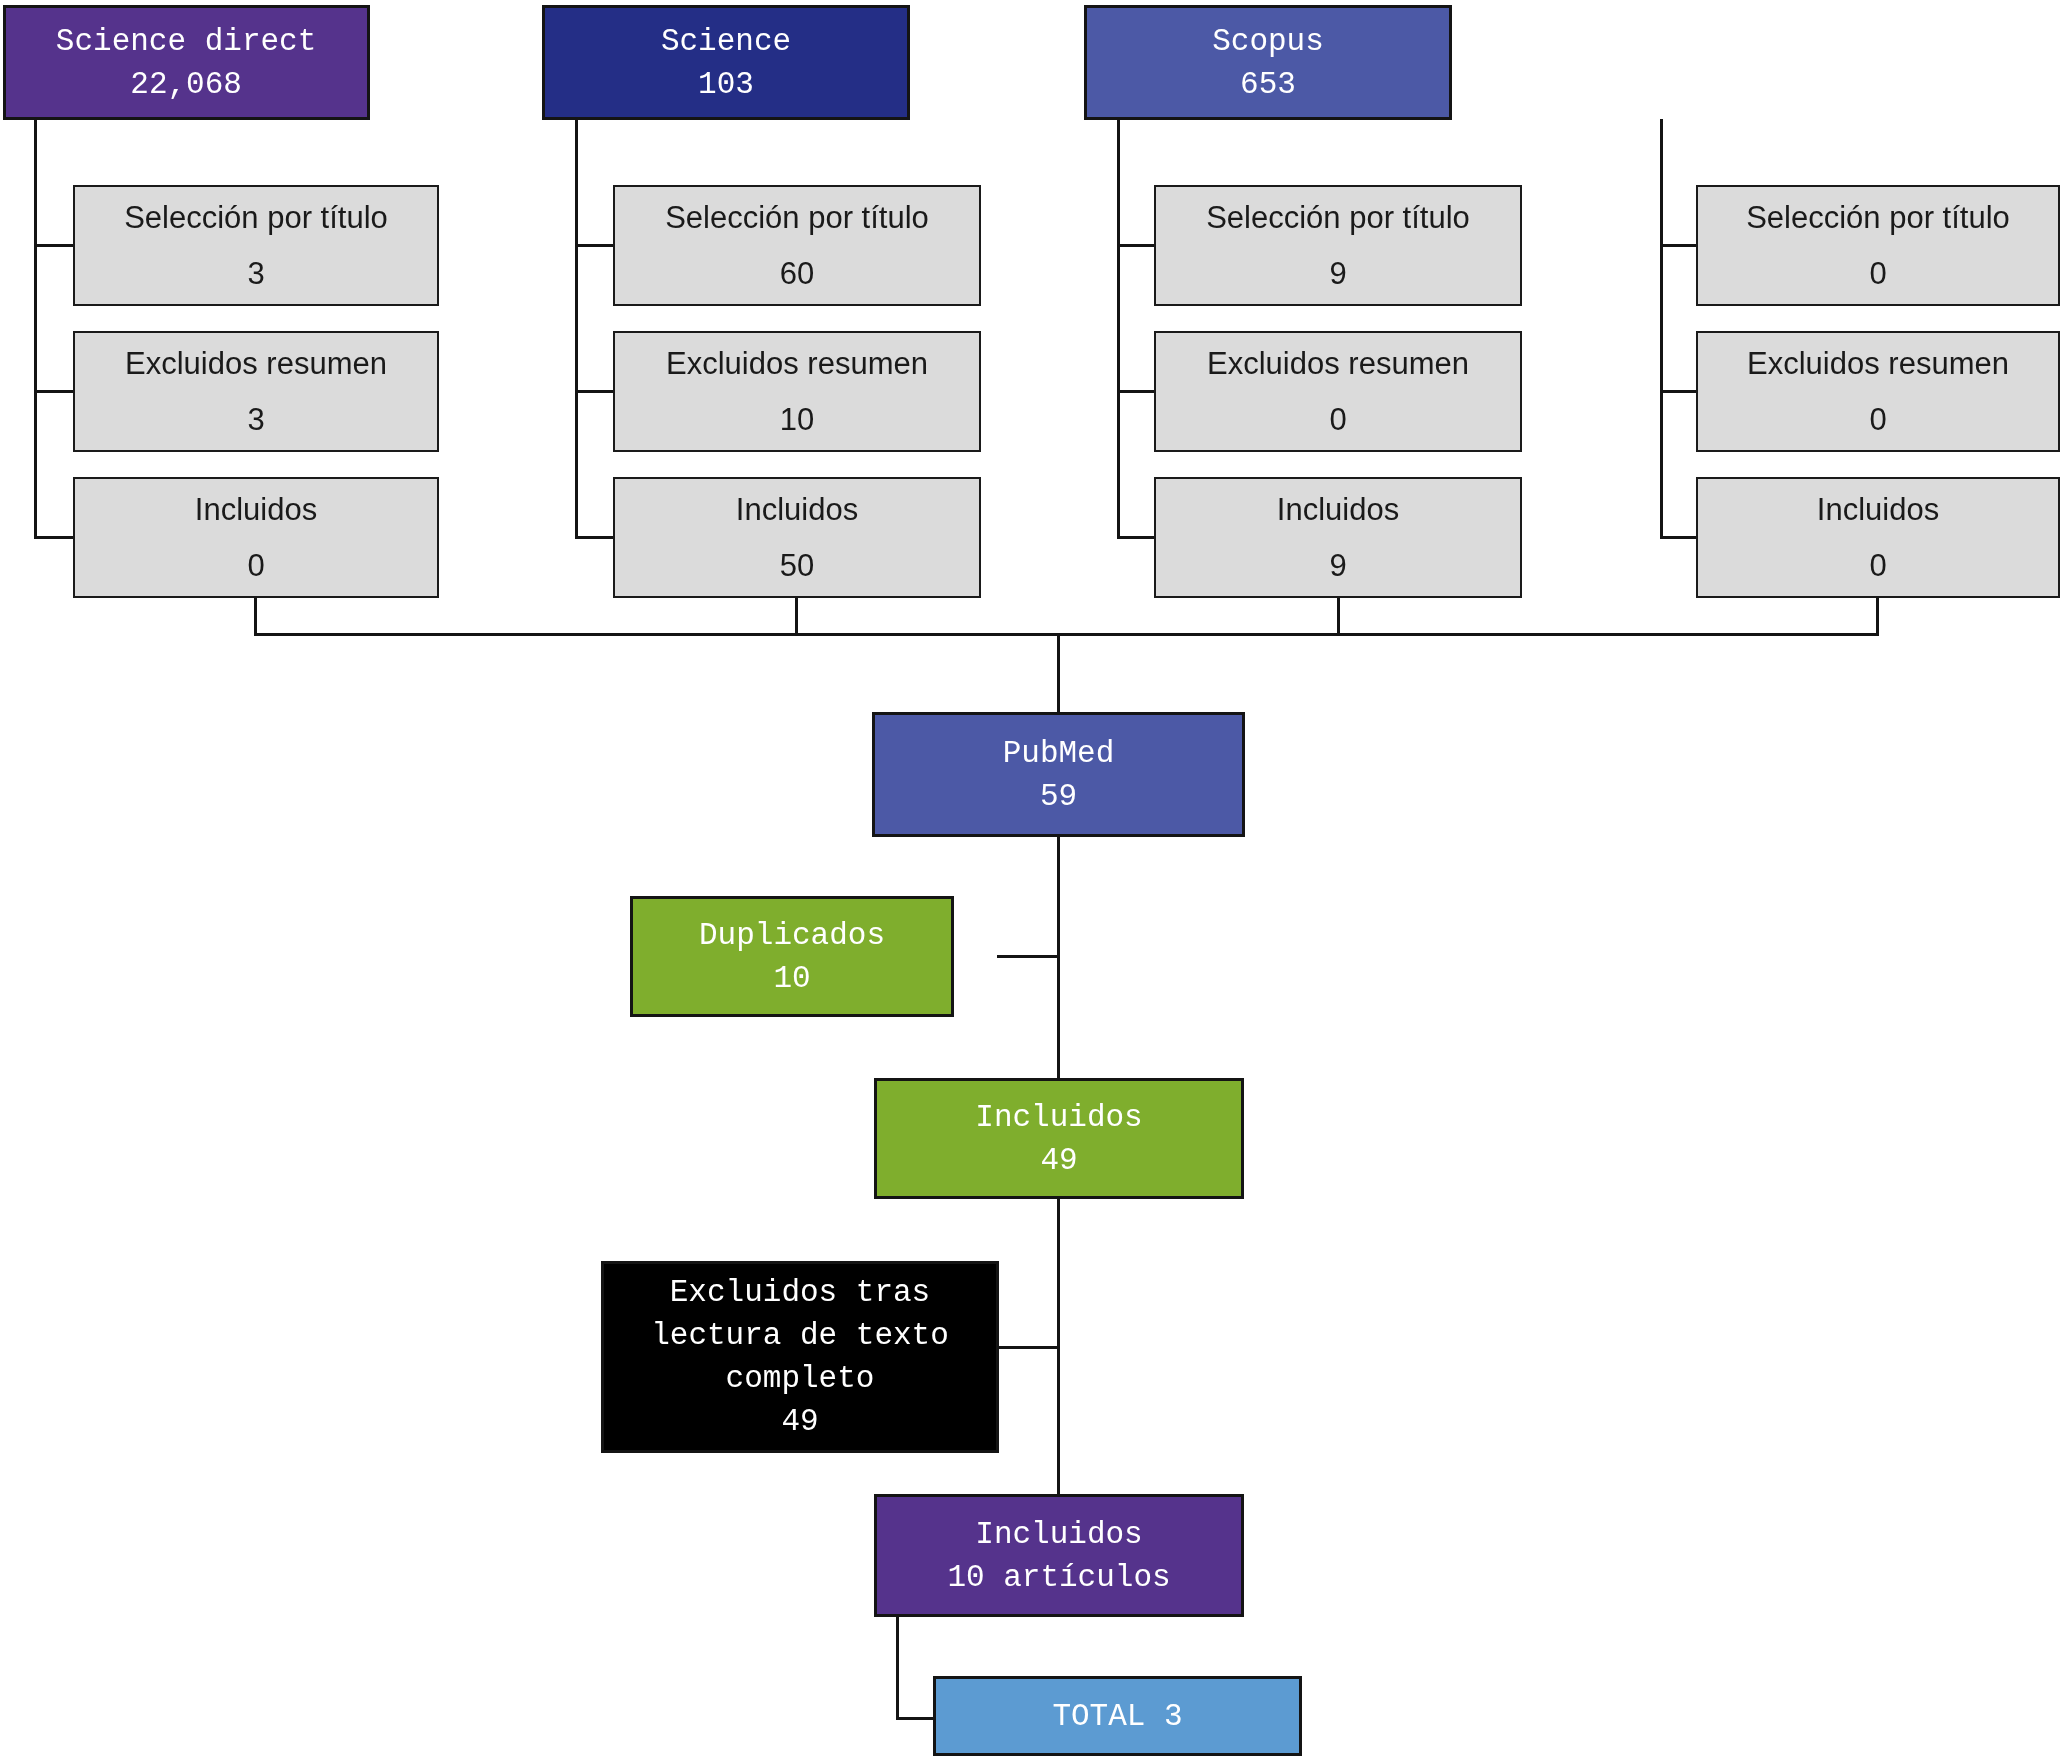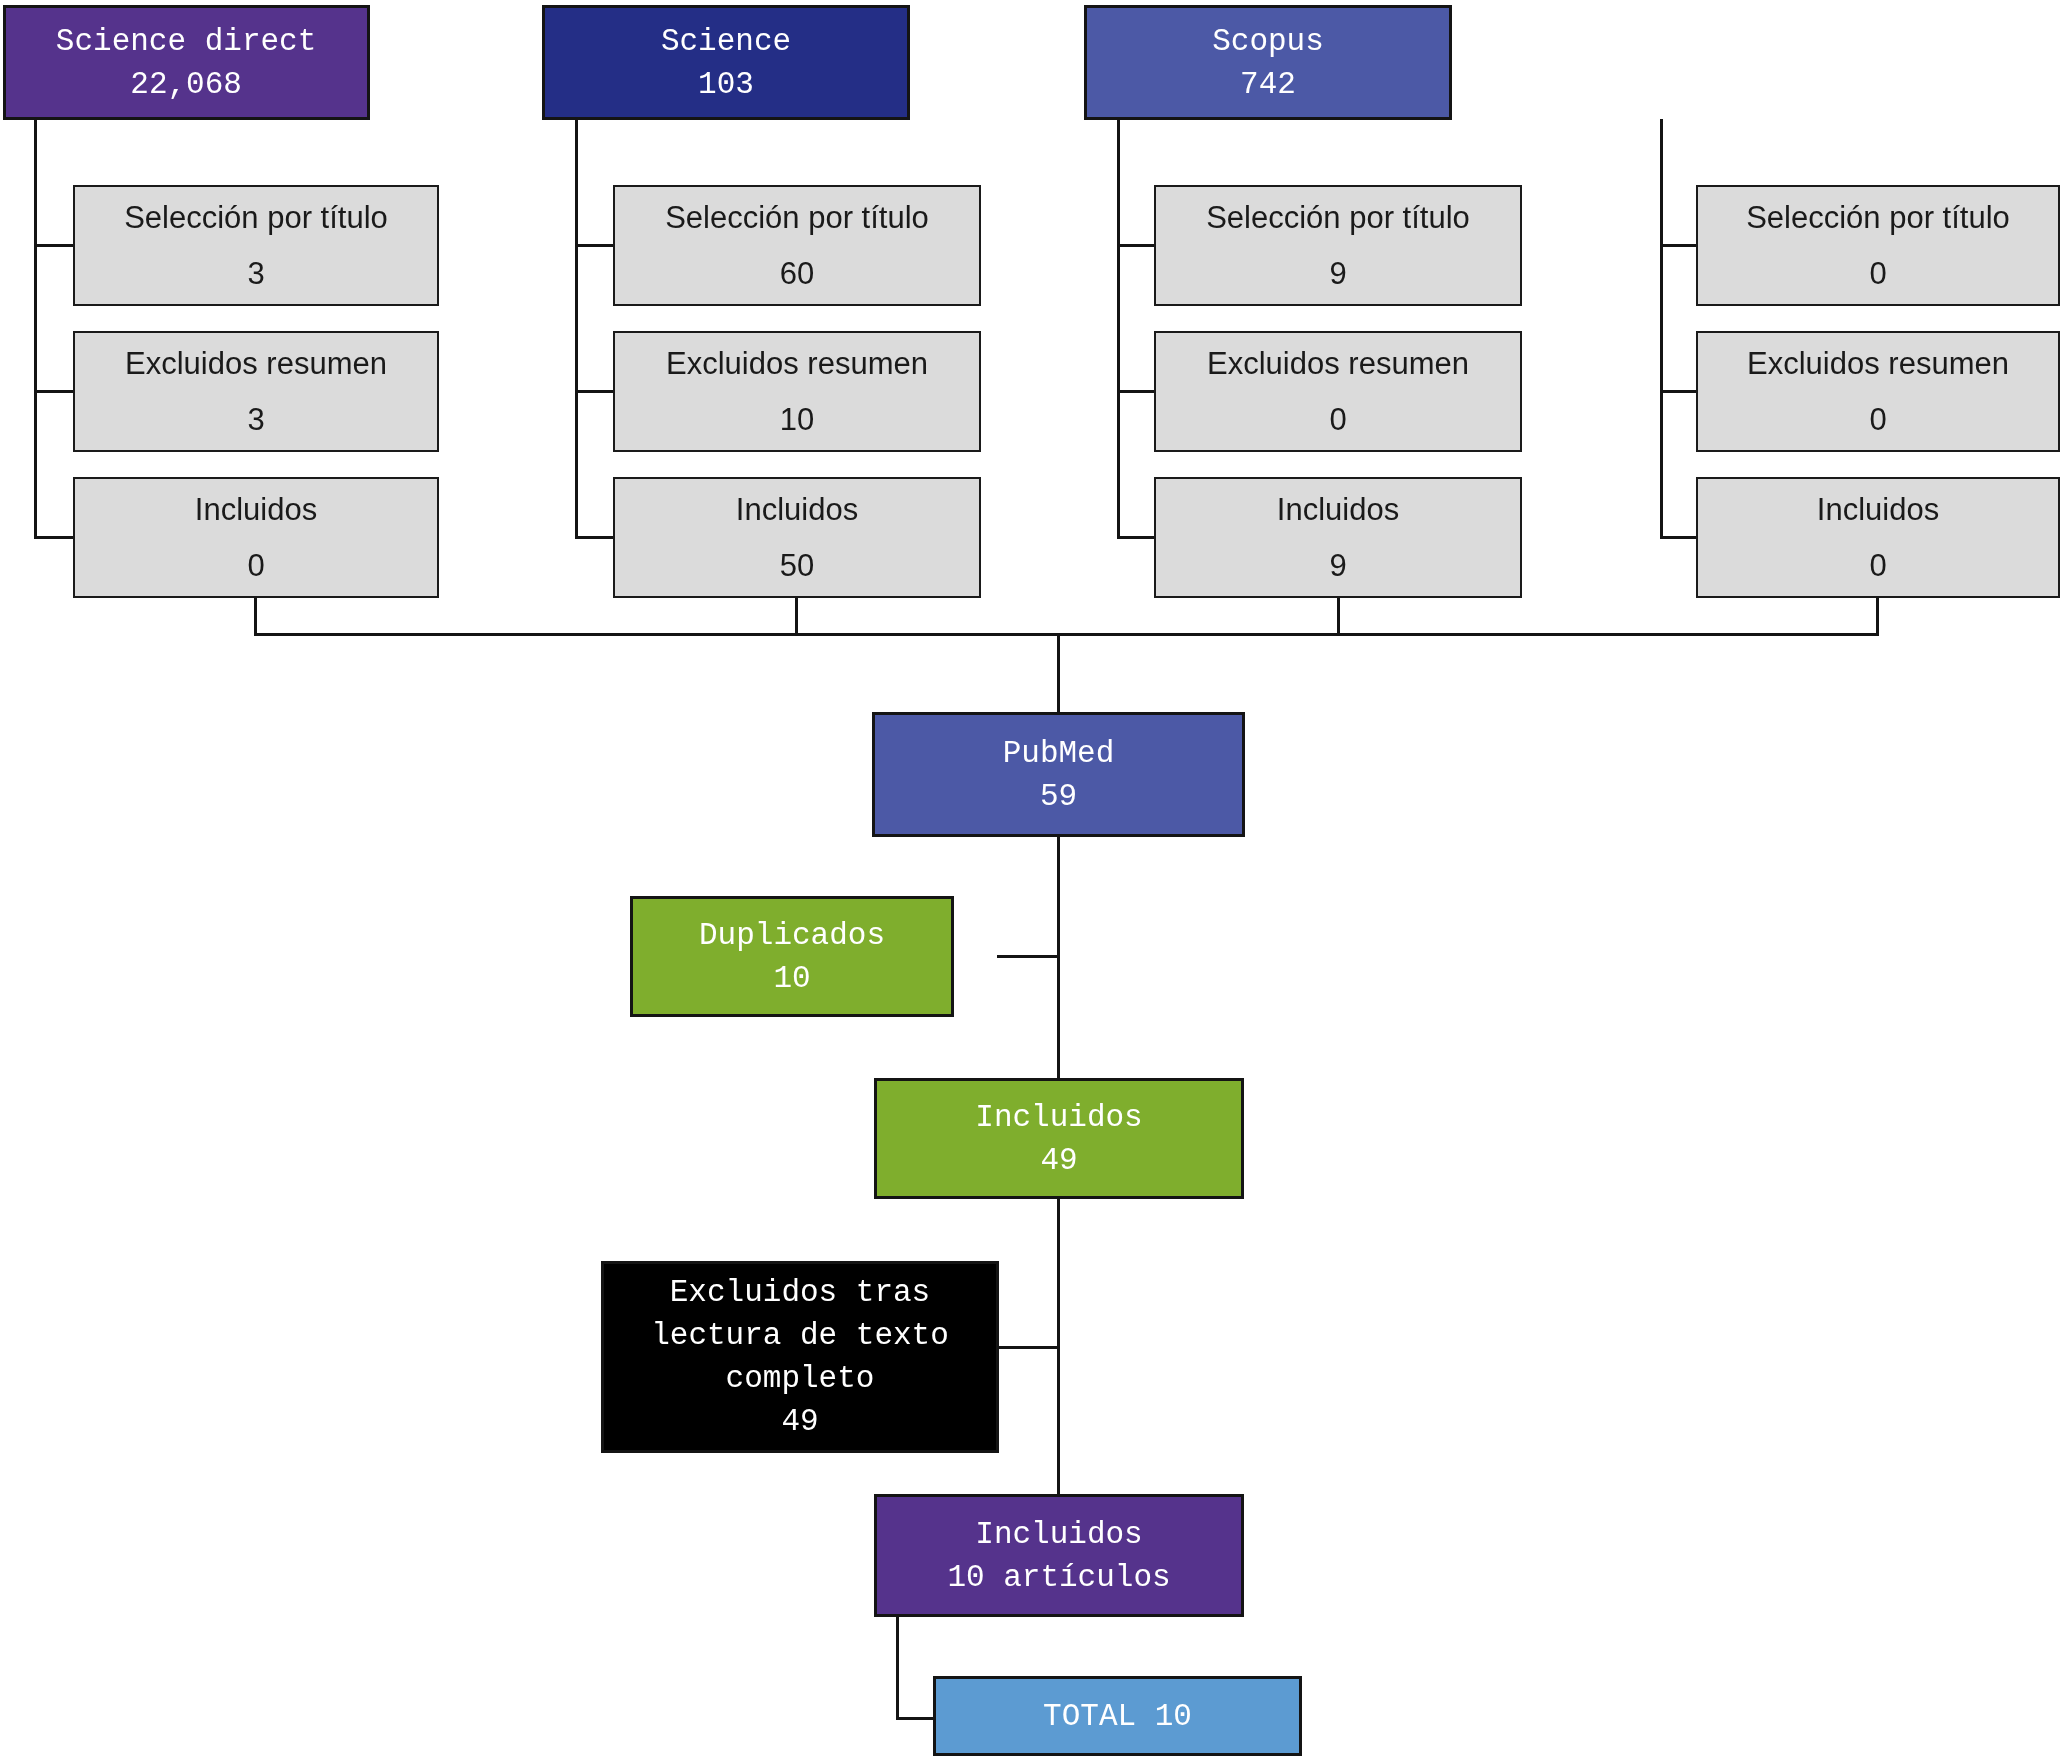"742" div { text: 742 -> 653 }
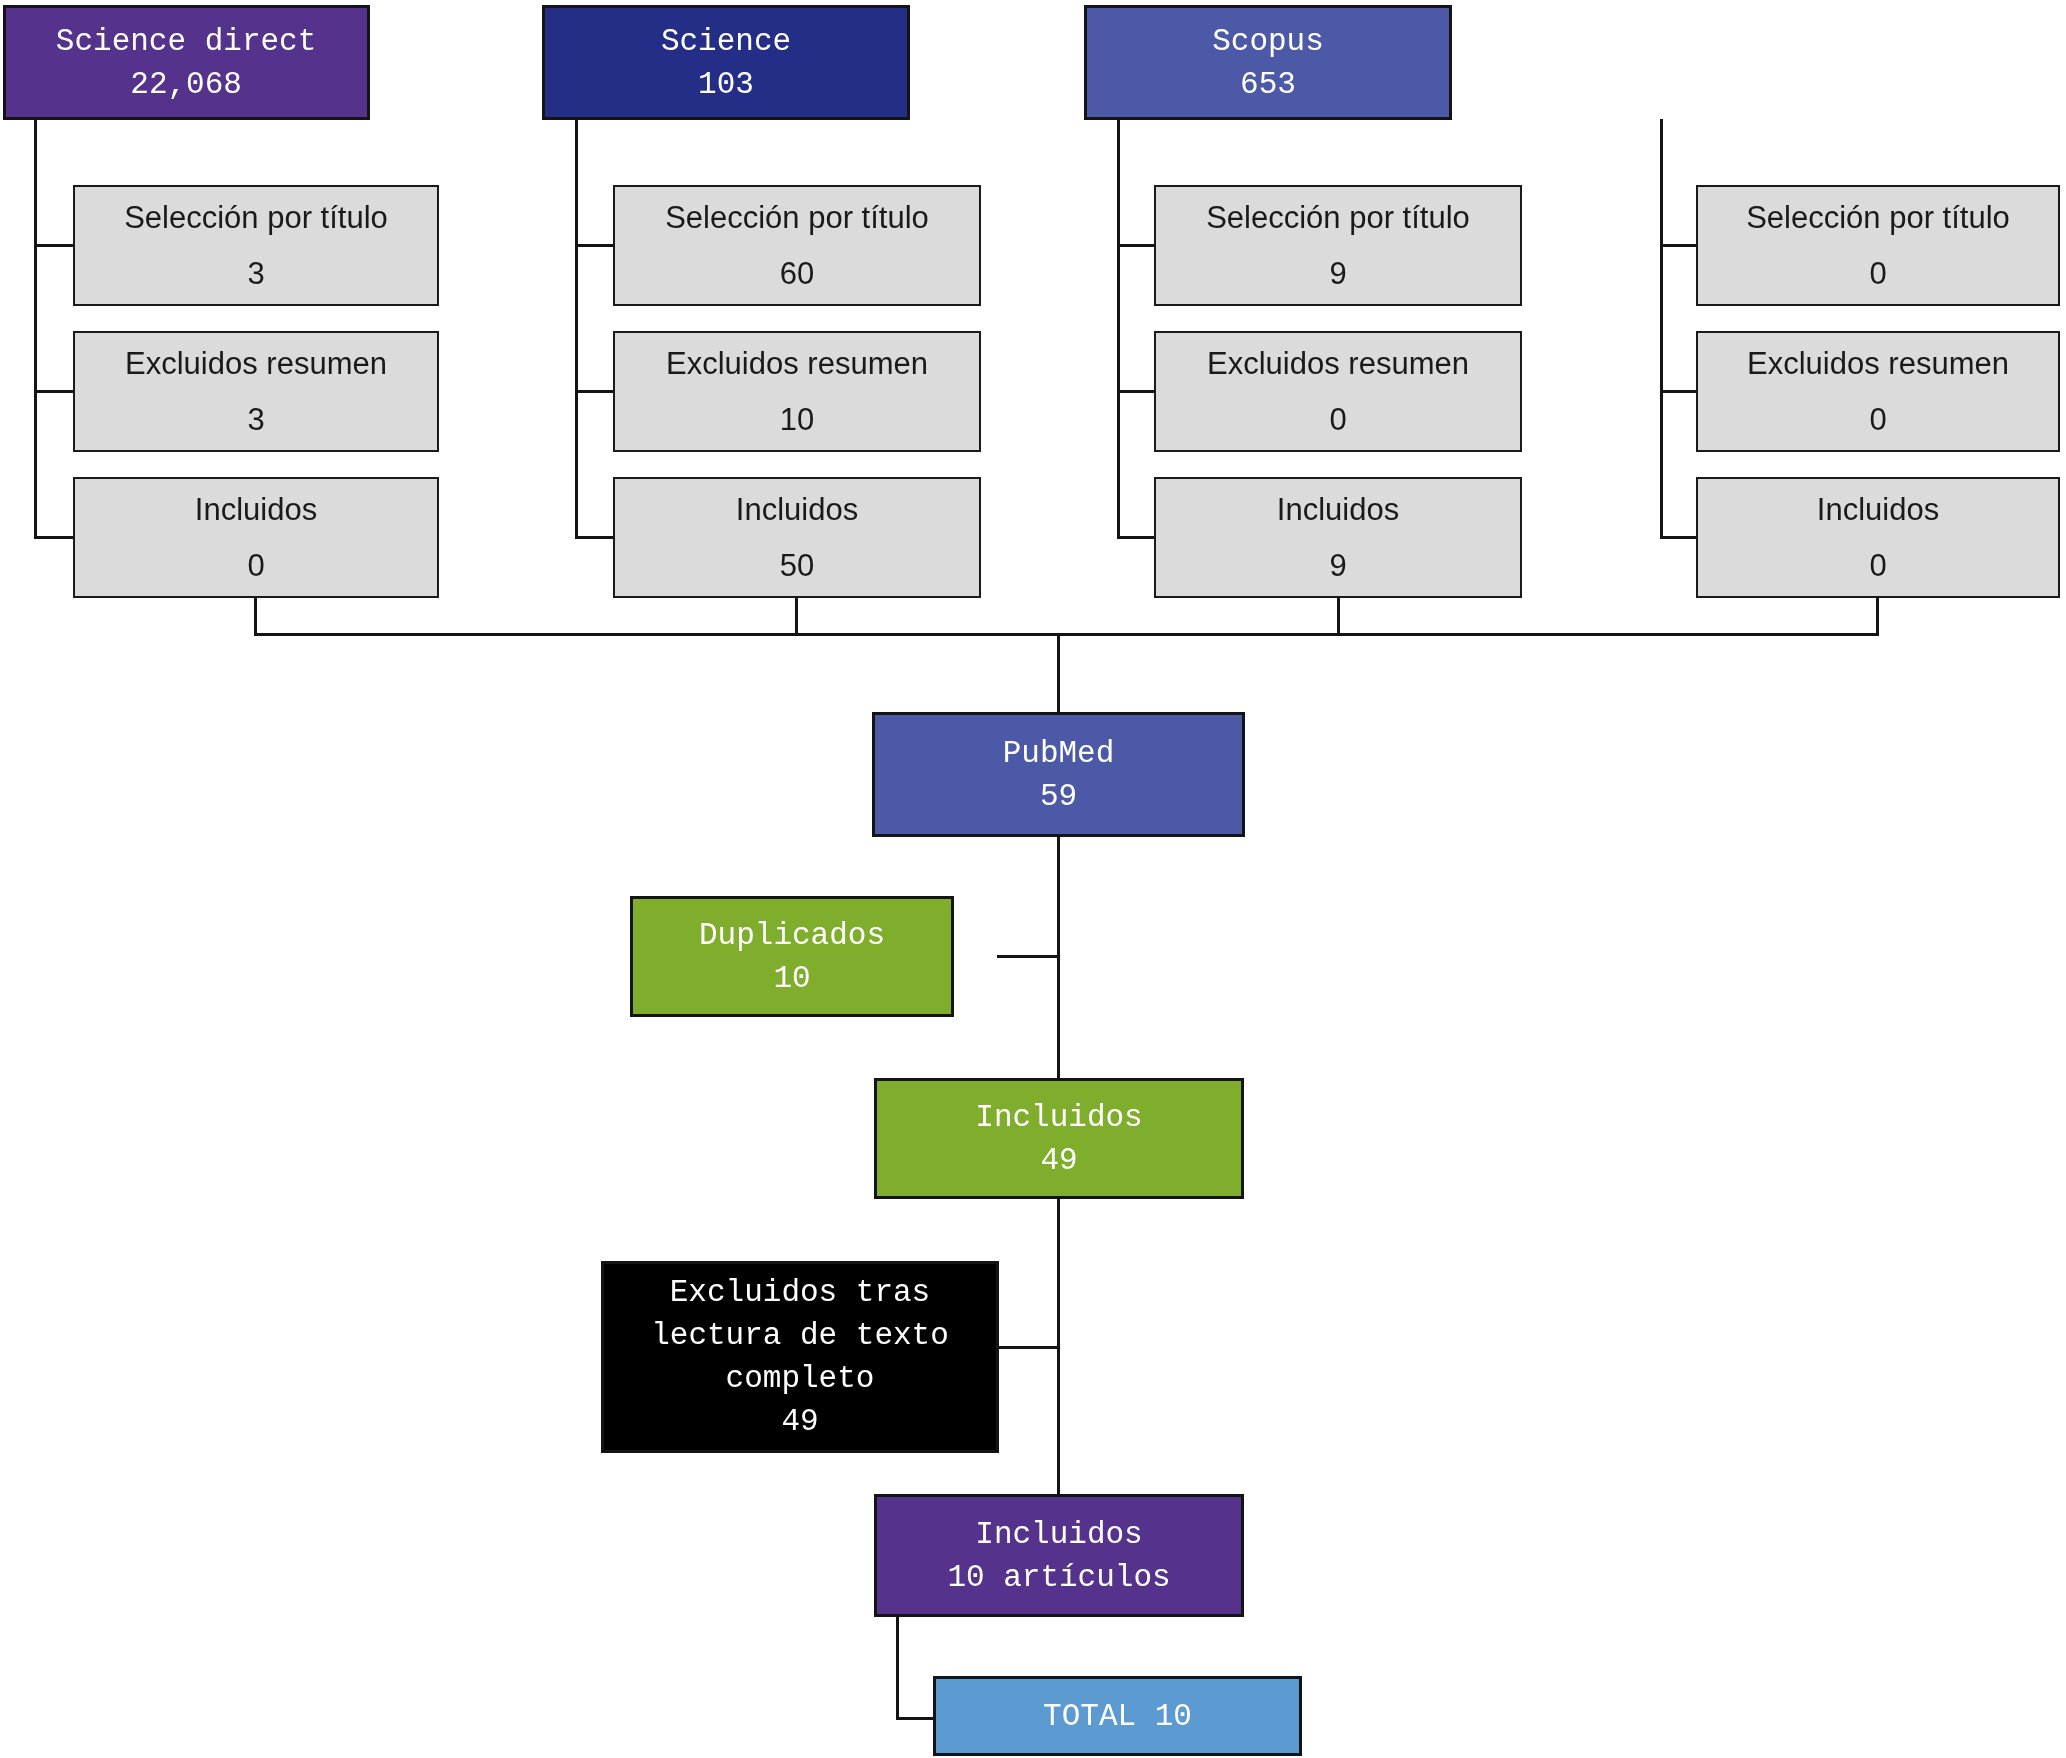"TOTAL 10" div { text: 10 -> 3 }
